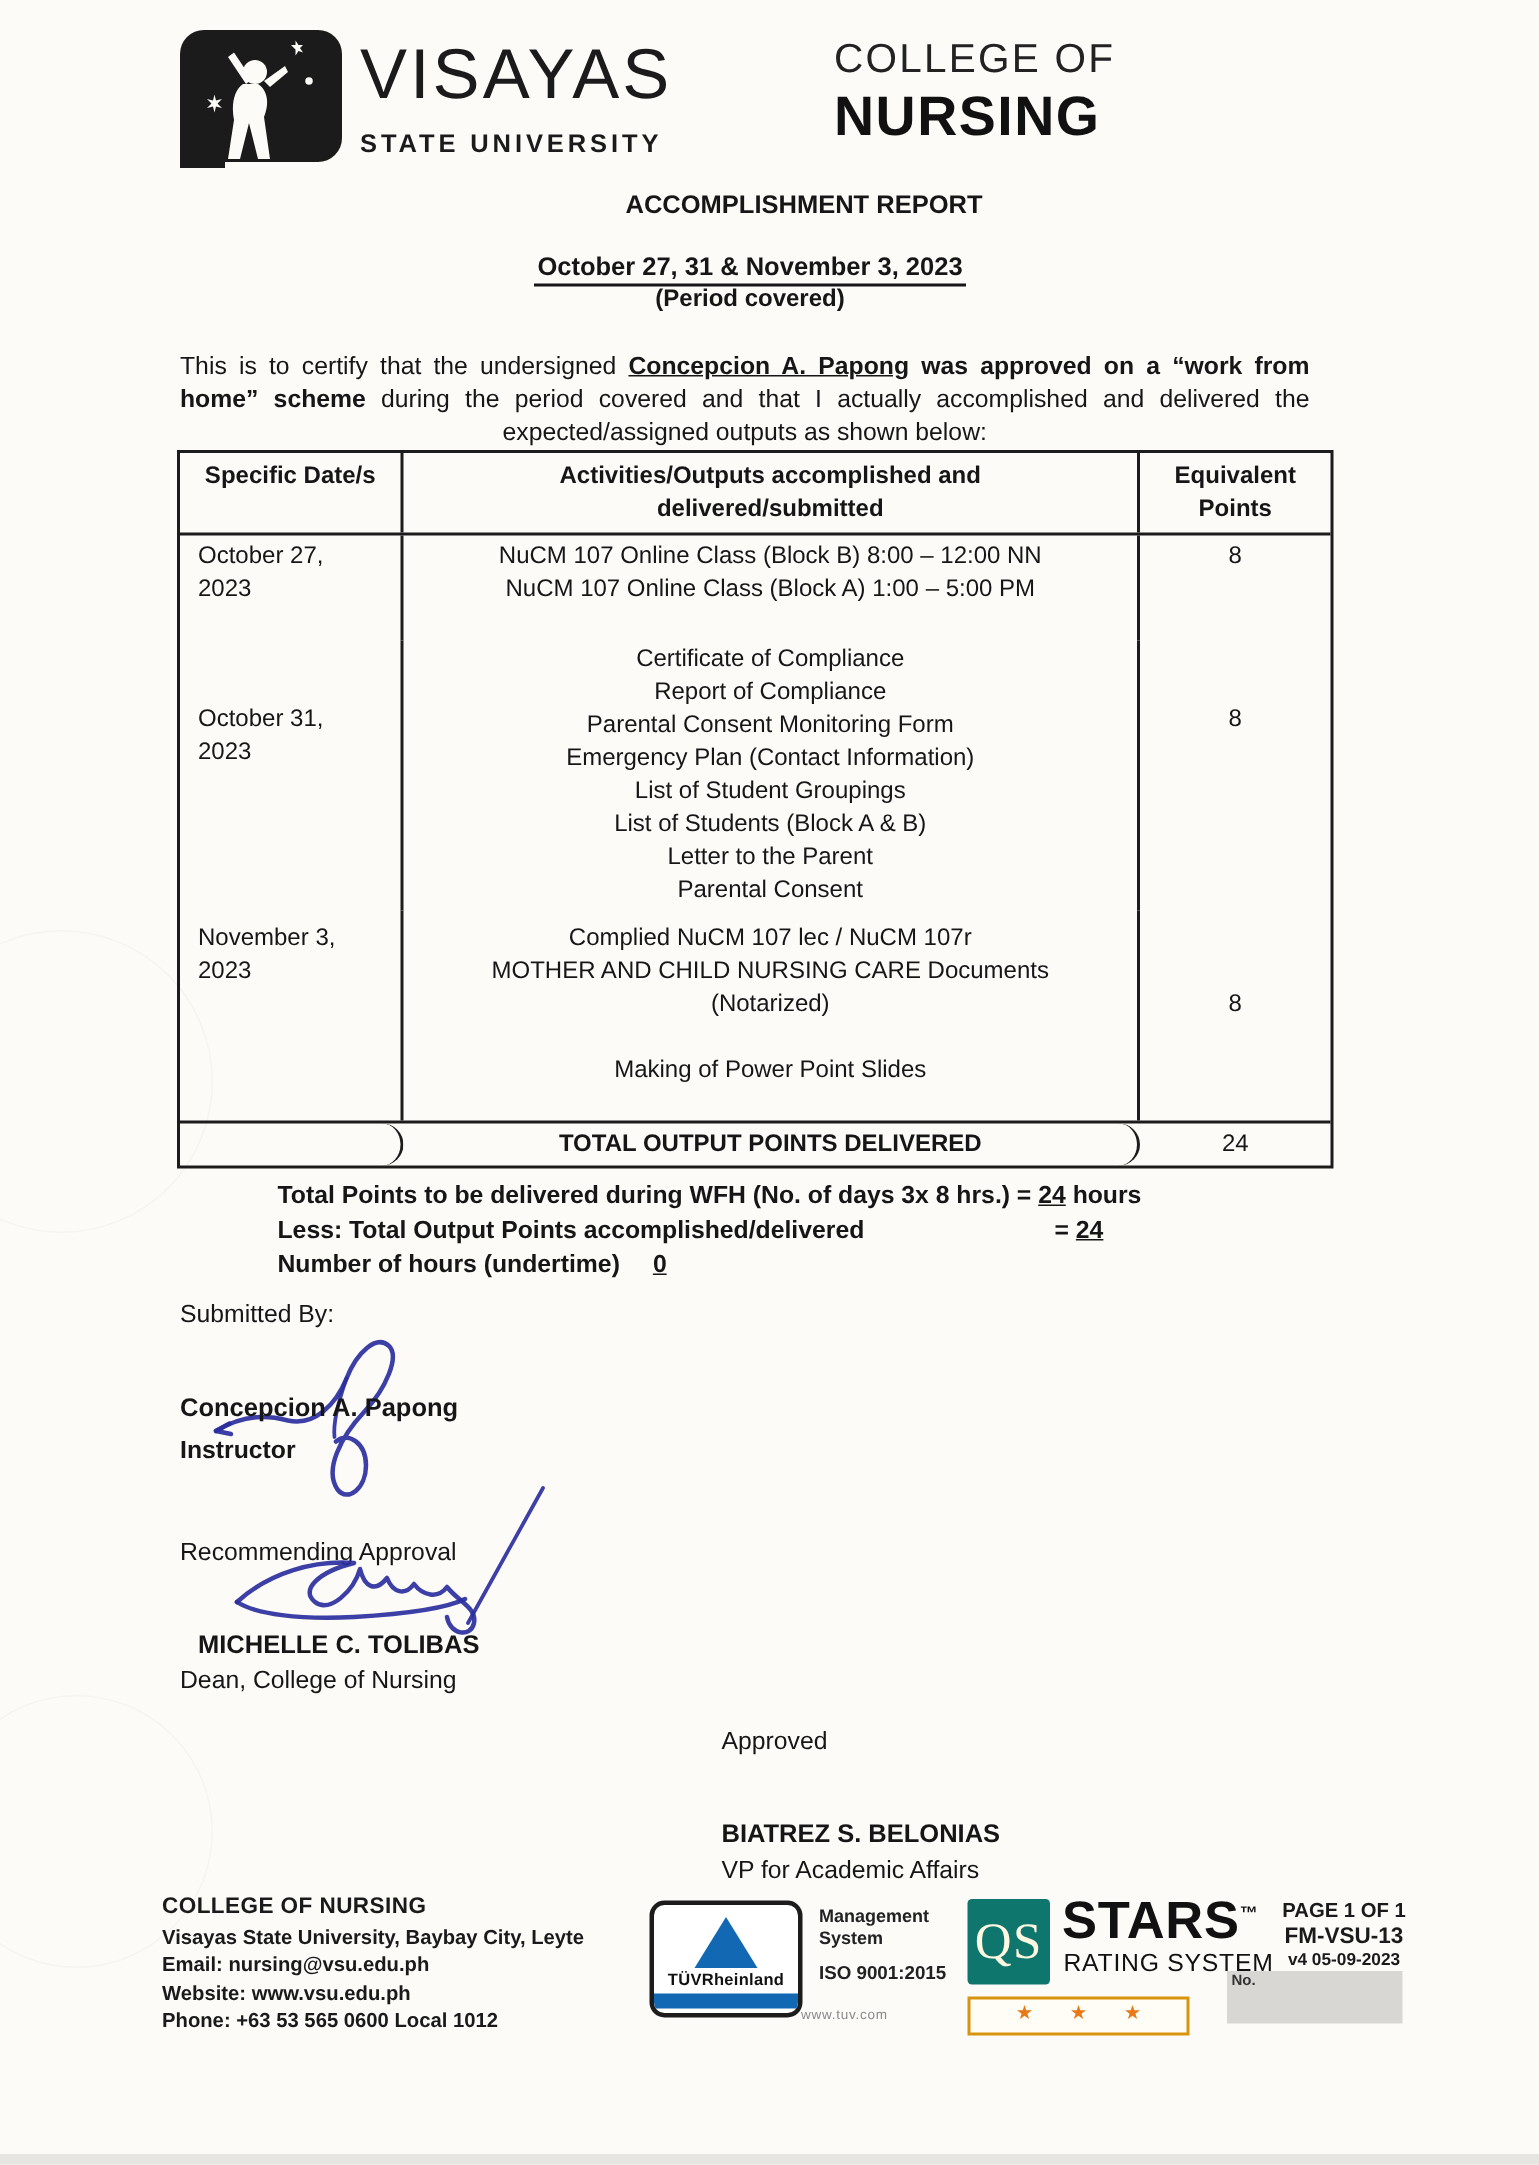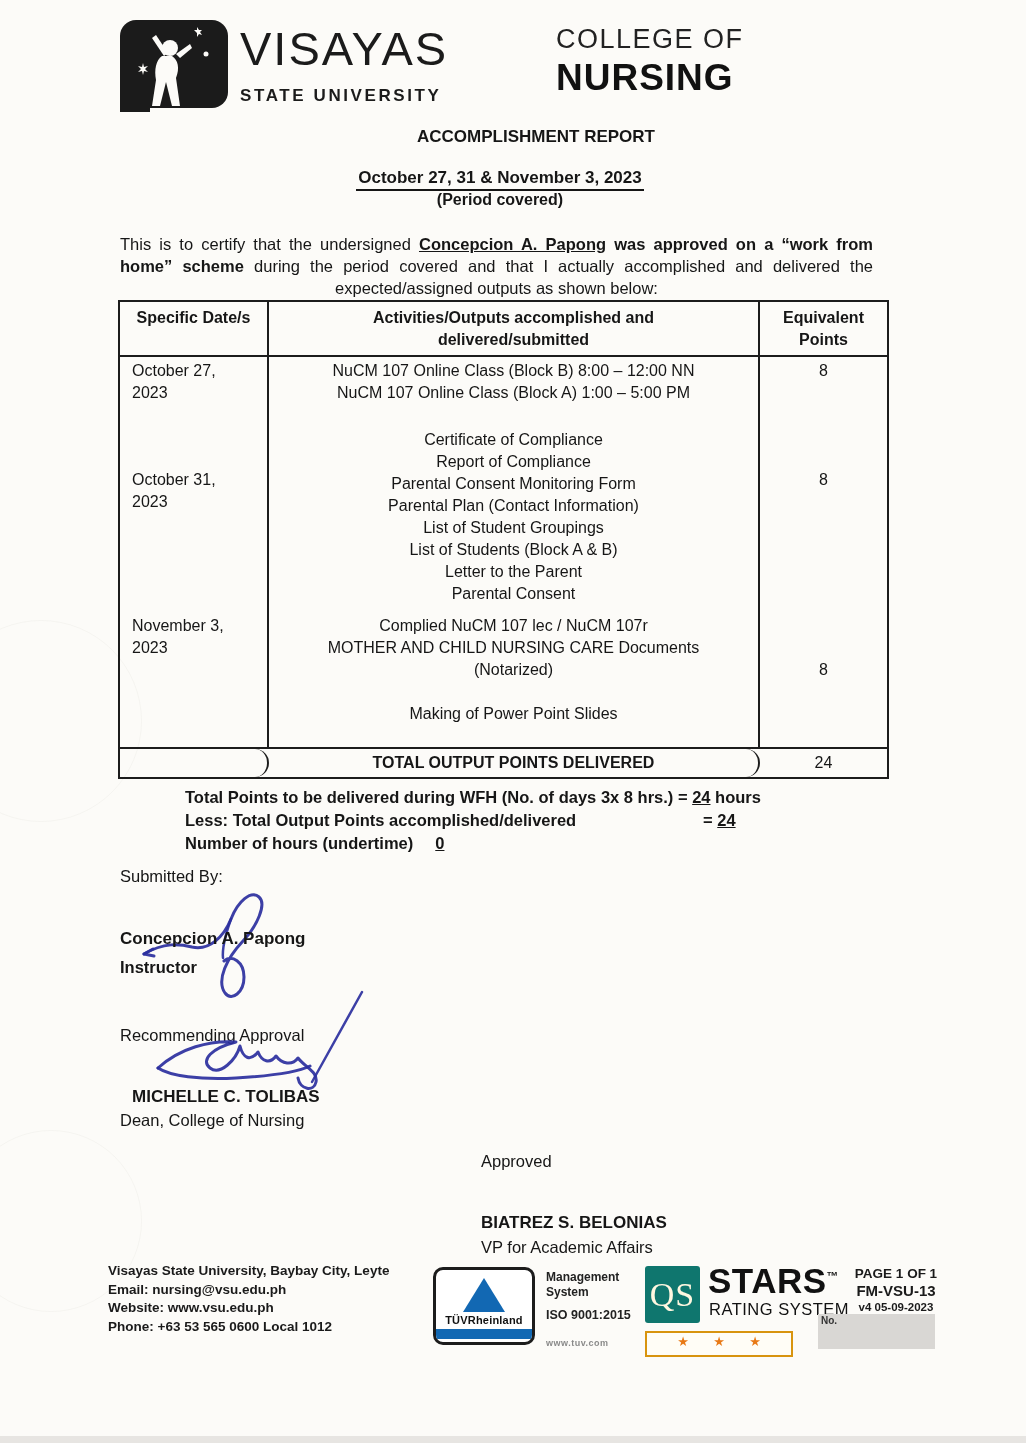"Parental Plan (Contact Information)" div.act-line { text: Parental -> Emergency }
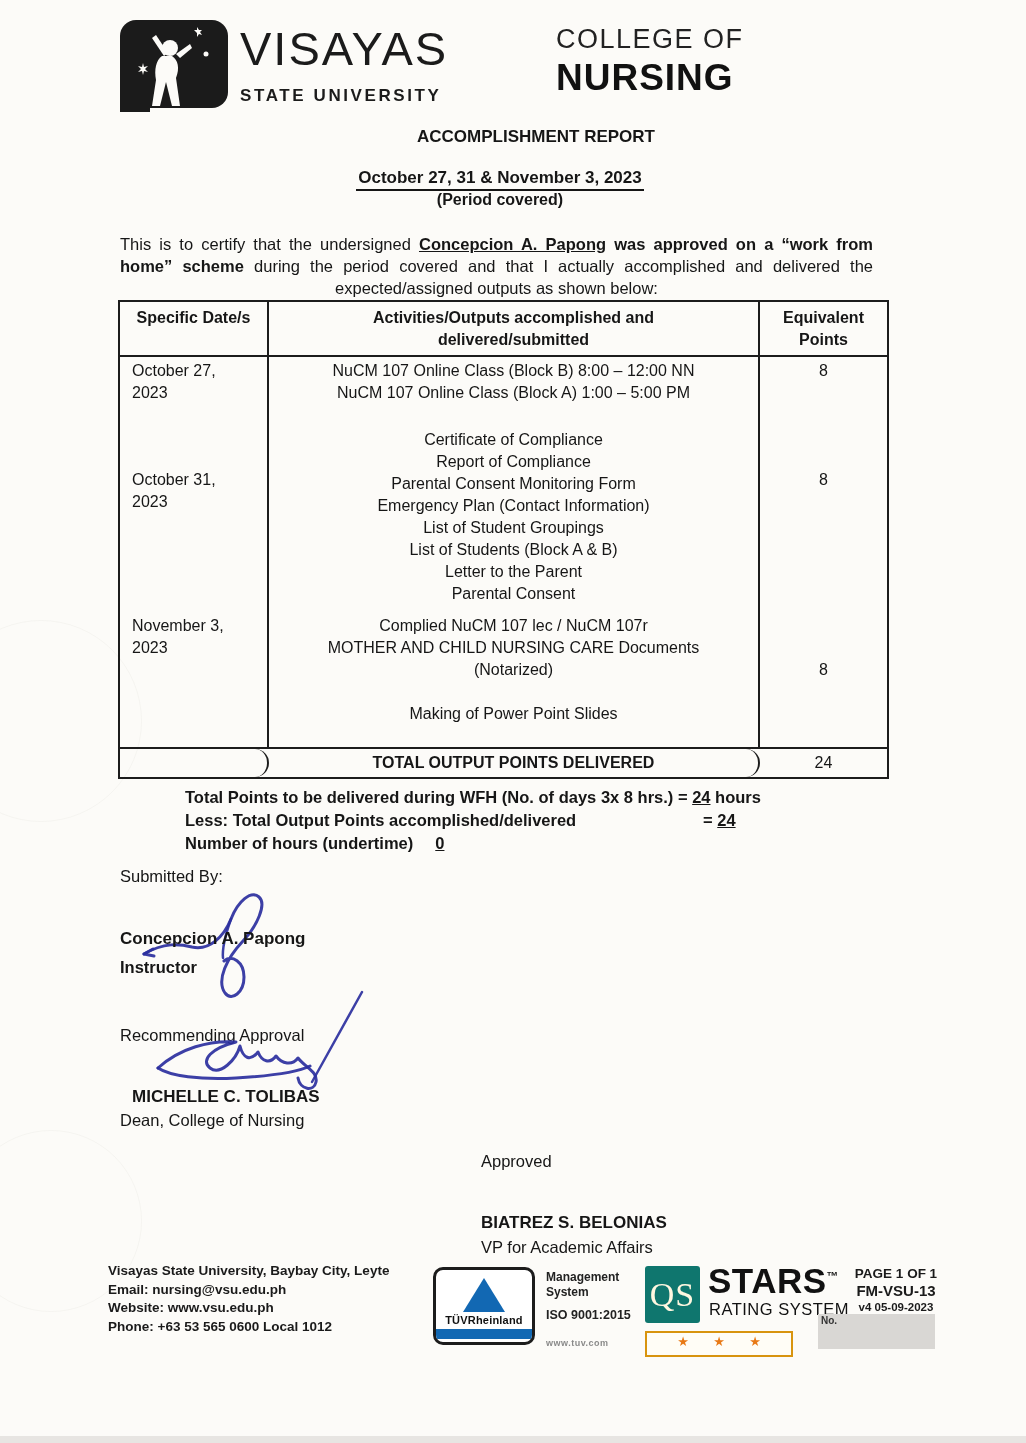"COLLEGE OF NURSING" div.cname { html: none -> <div>COLLEGE OF NURSING</div> }
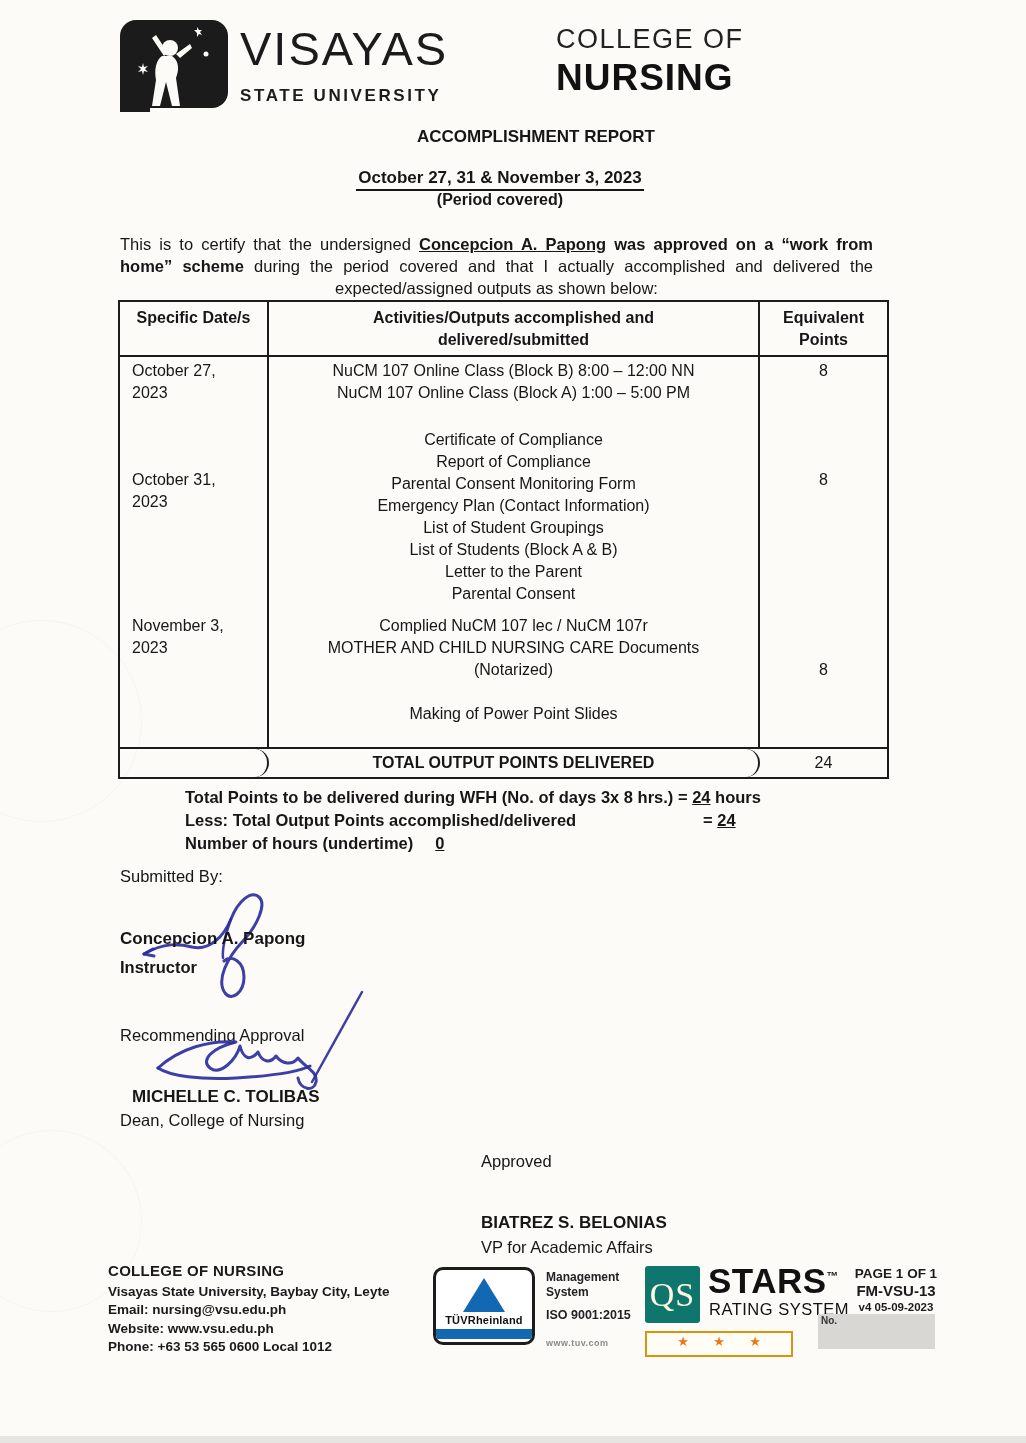"www.tuv.com" .tuv-url { font-weight: bold -> normal; left: 546px -> 534px }
